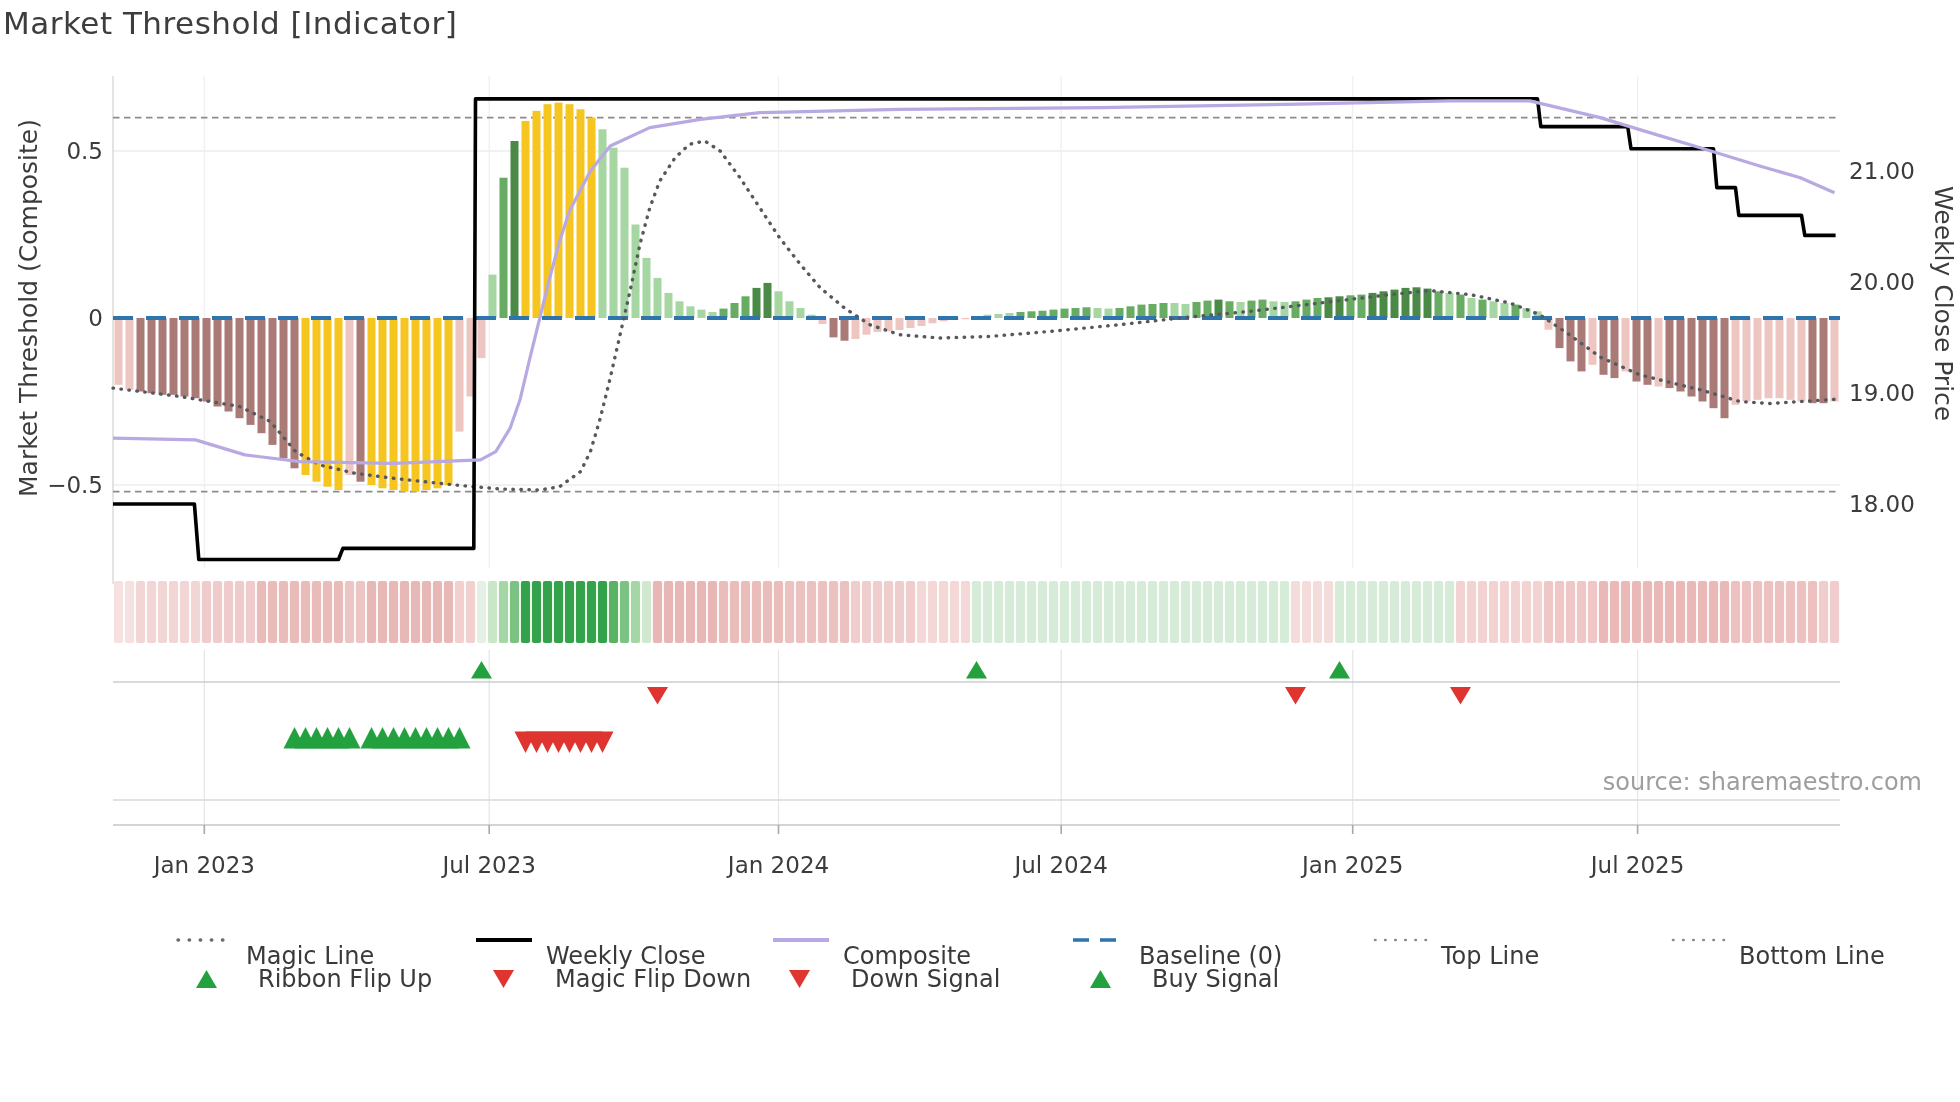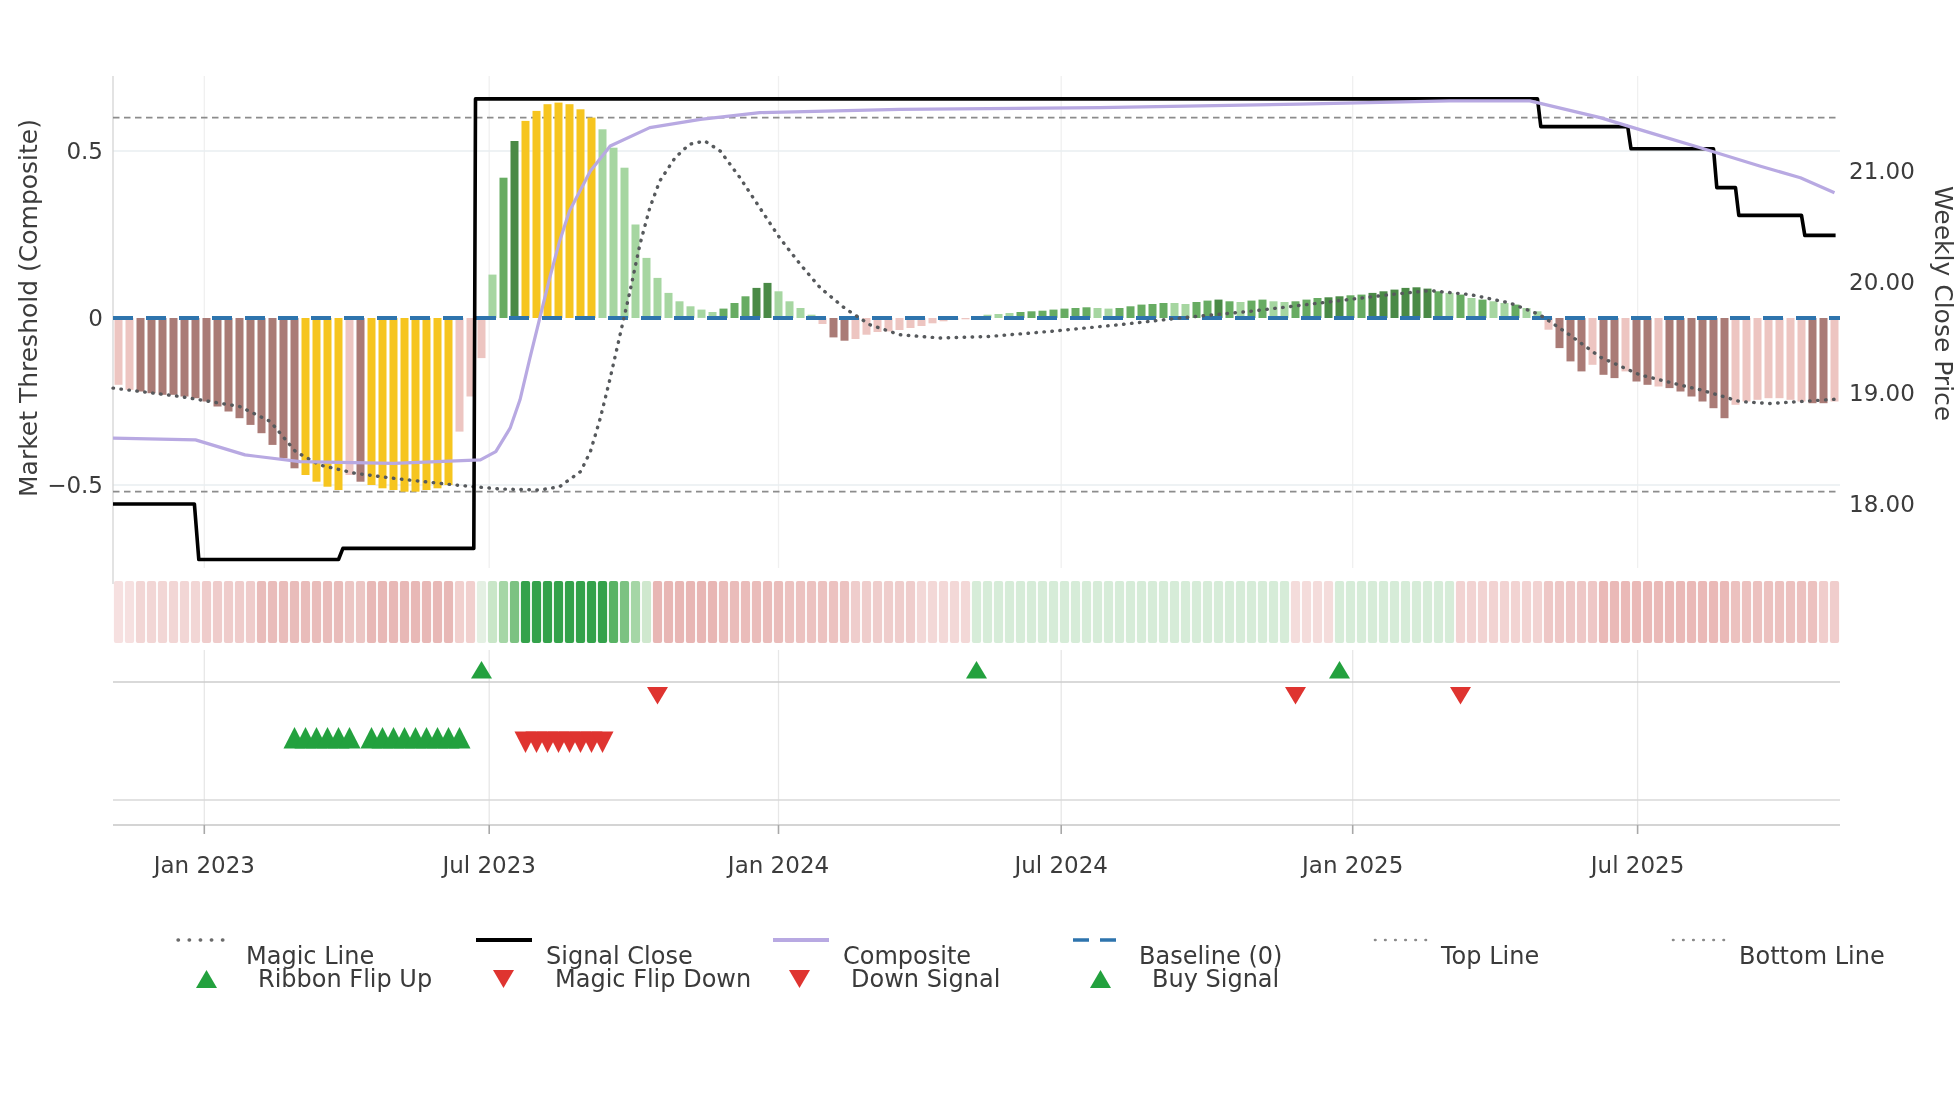"Market Threshold [Indicator]" div.title { html: none -> <div>Market Threshold [Indicator]</div> }
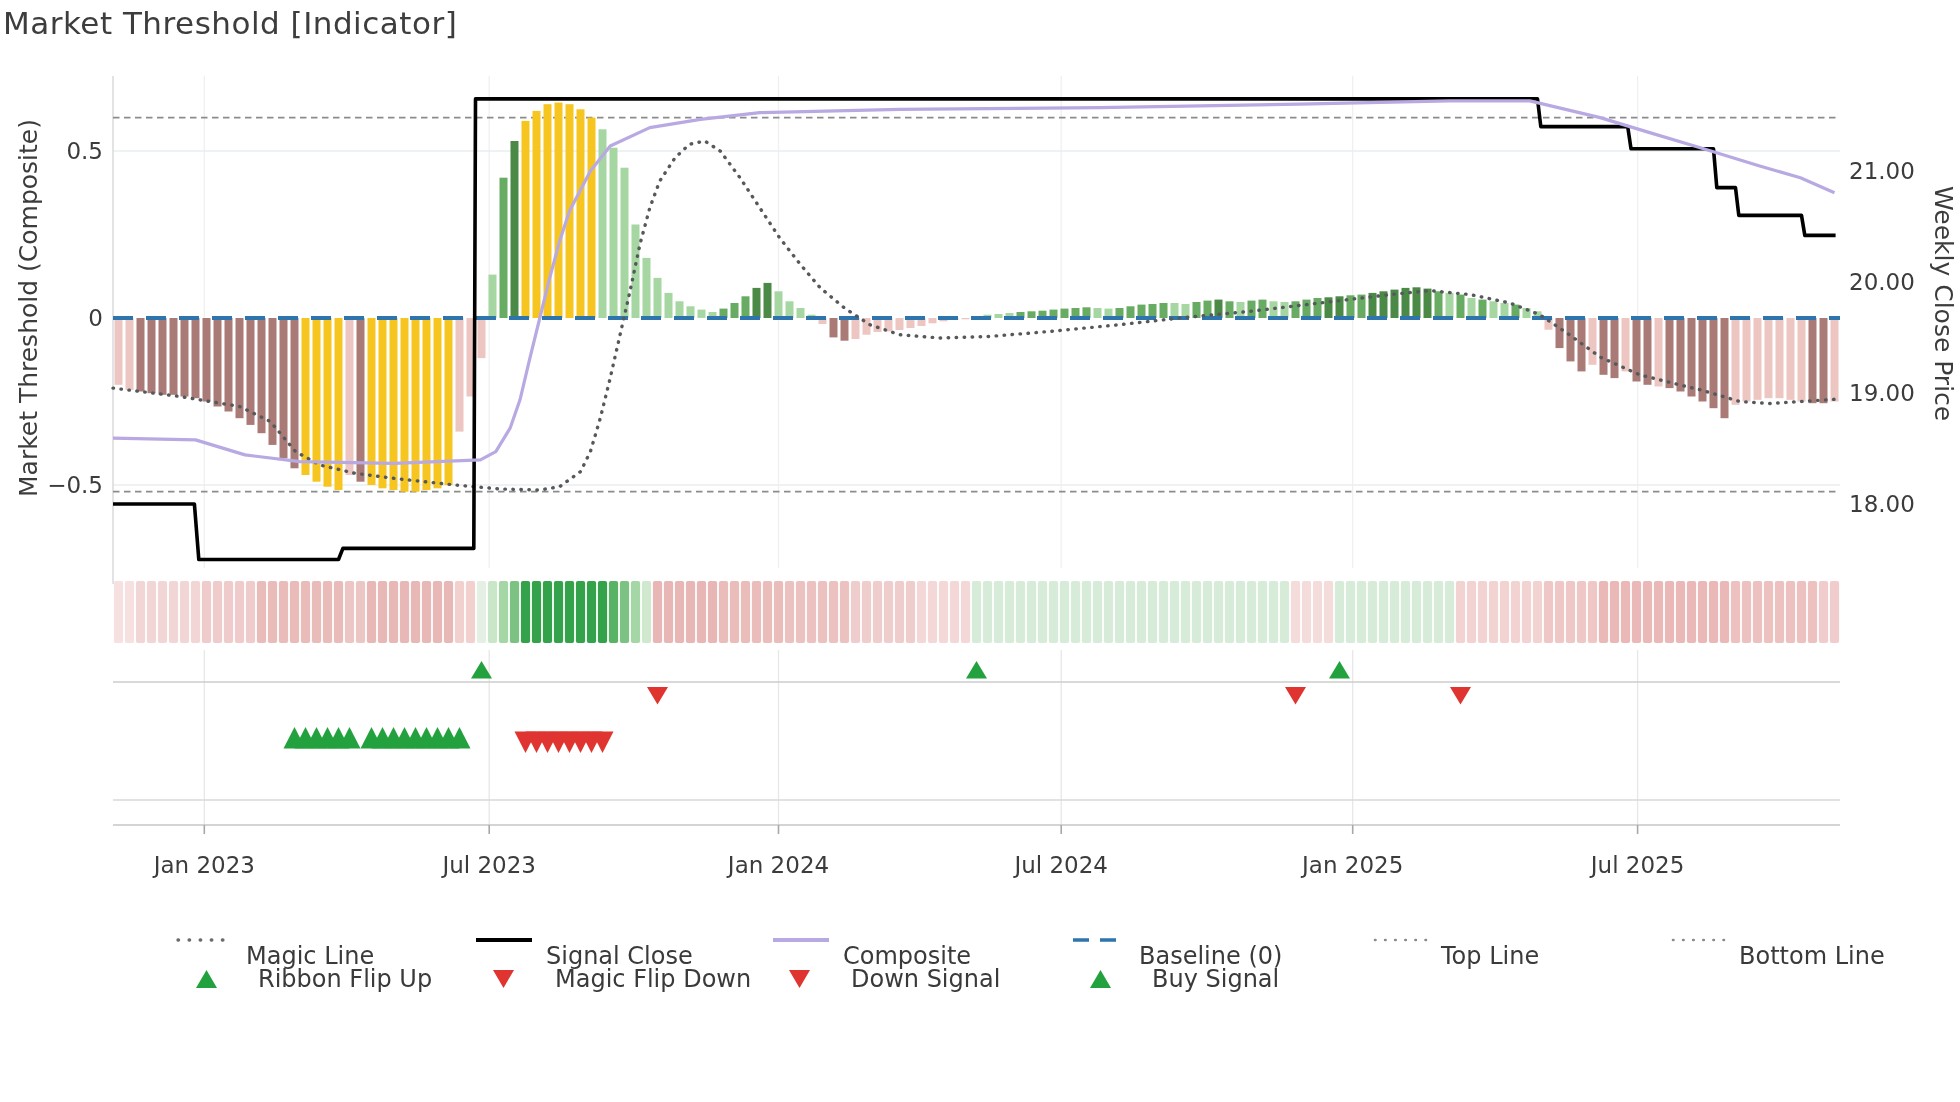"source: sharemaestro.com" div.source { html: none -> <div>source: sharemaestro.com</div> }
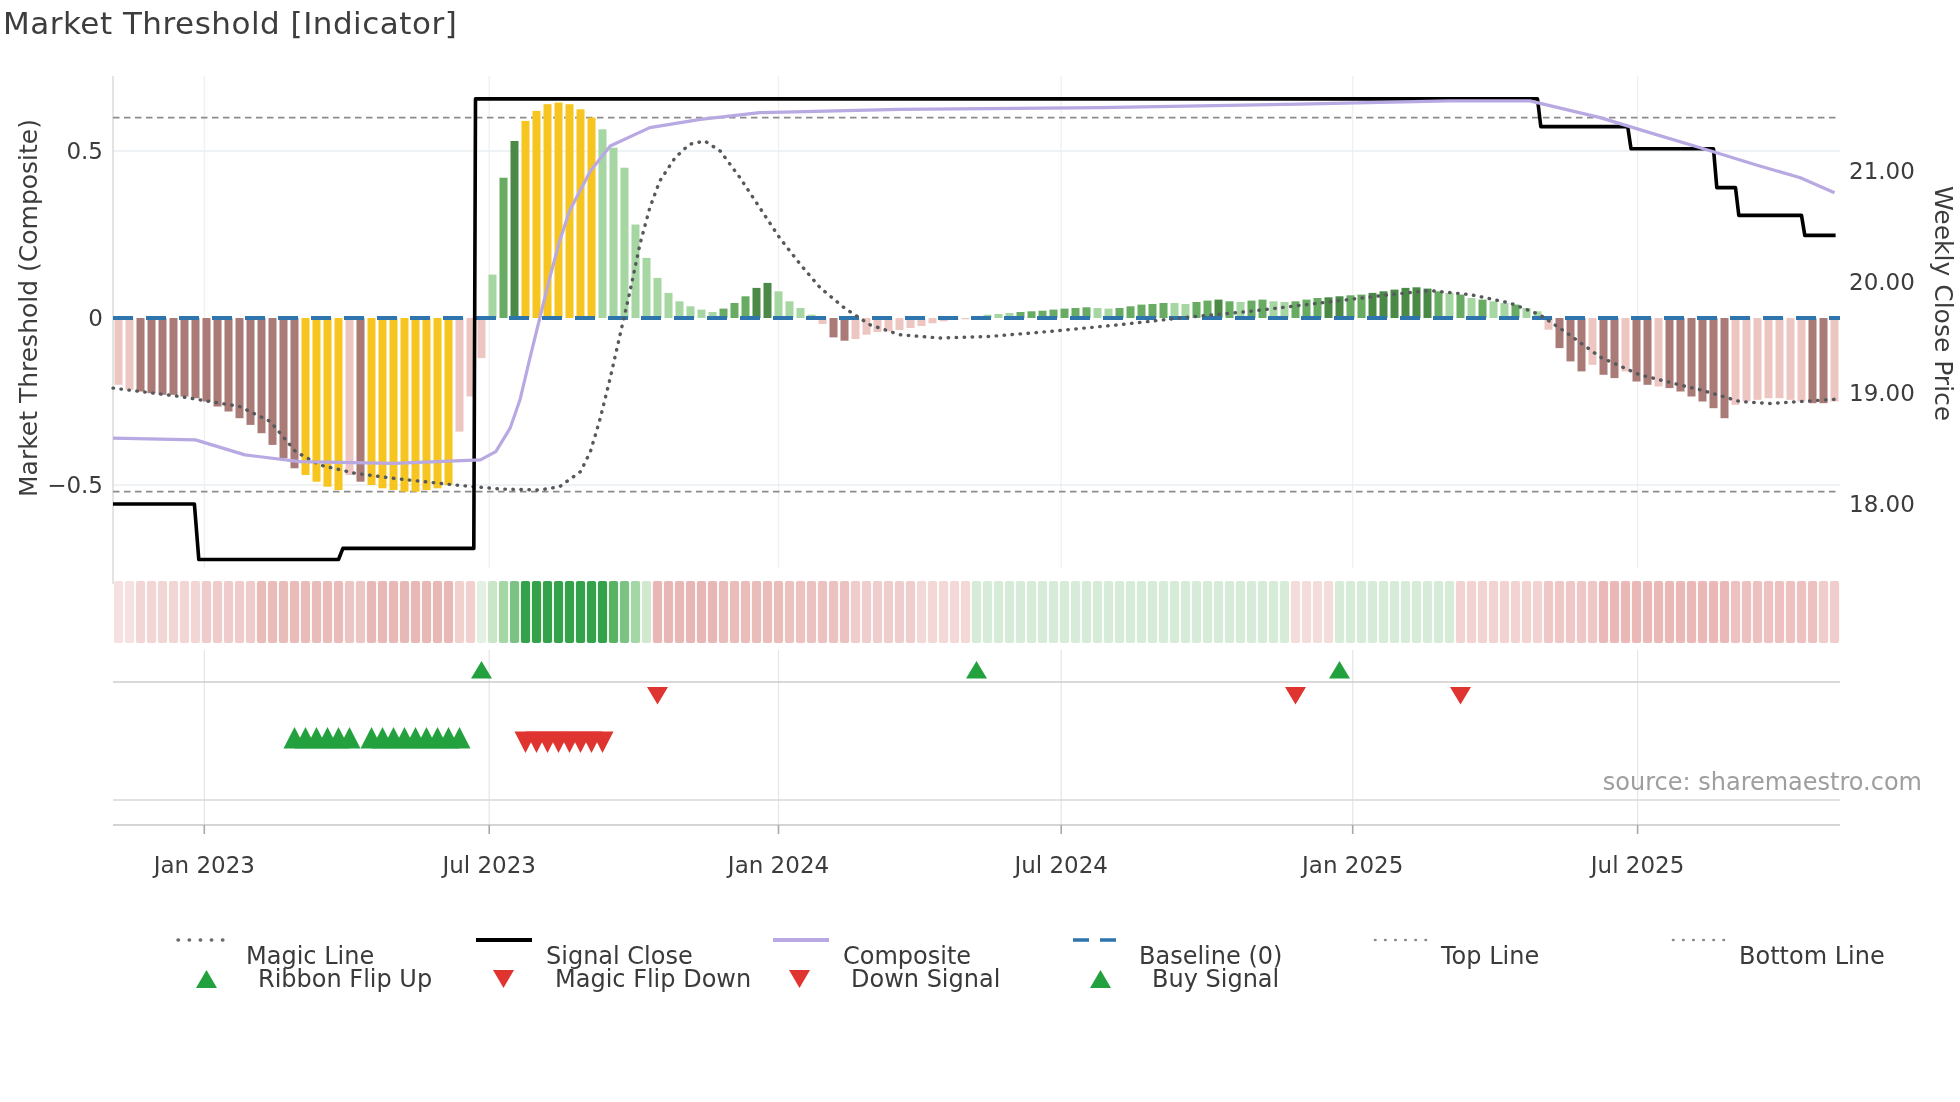"Signal Close" span.lab { text: Signal -> Weekly }
